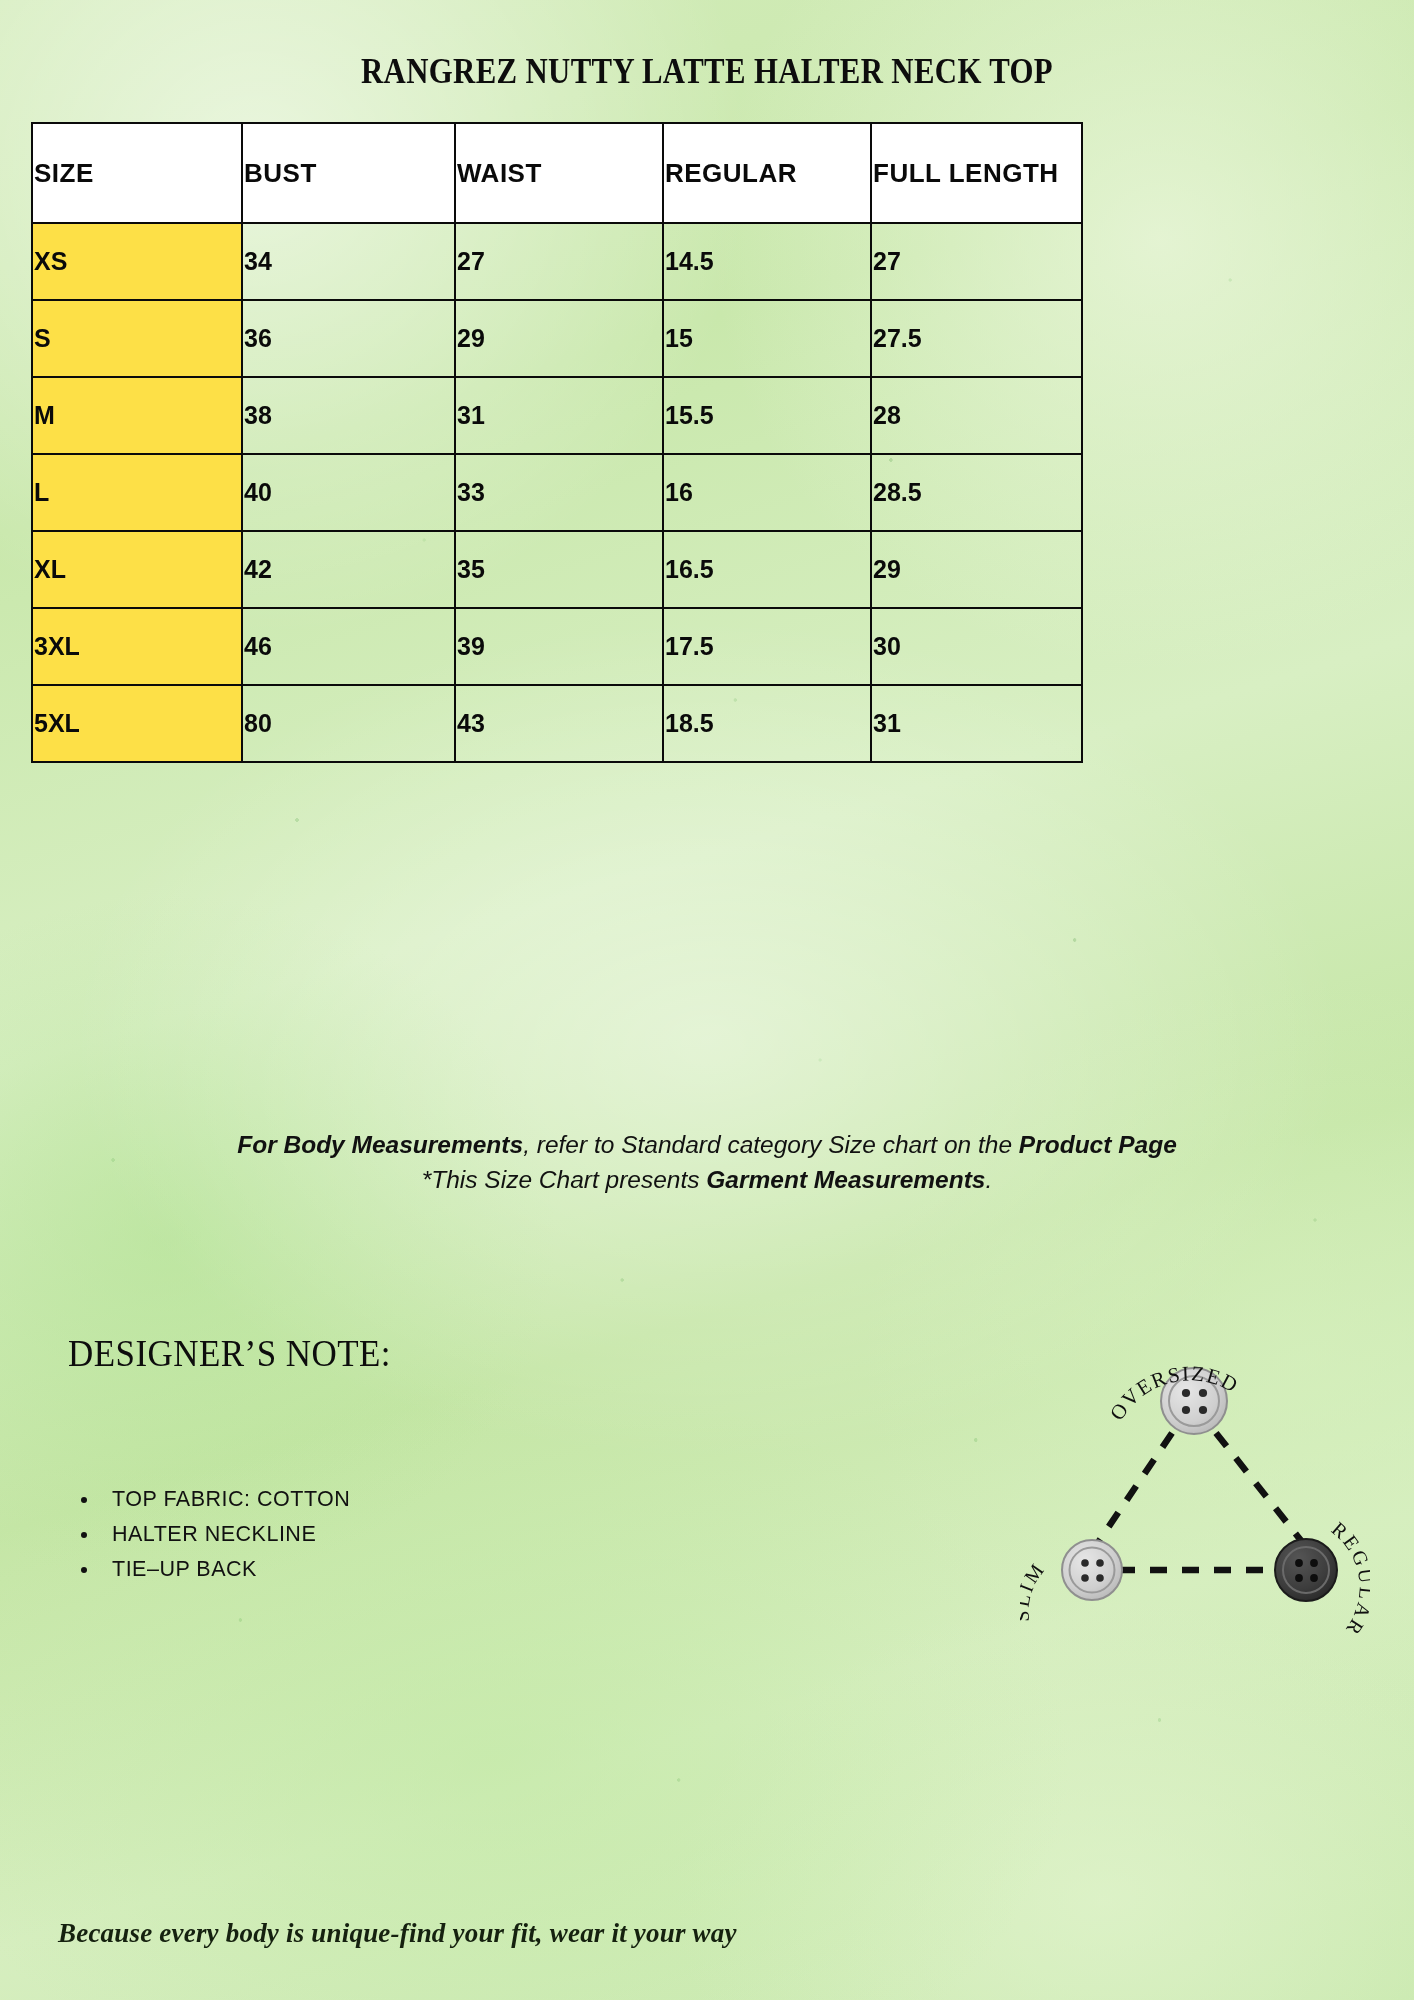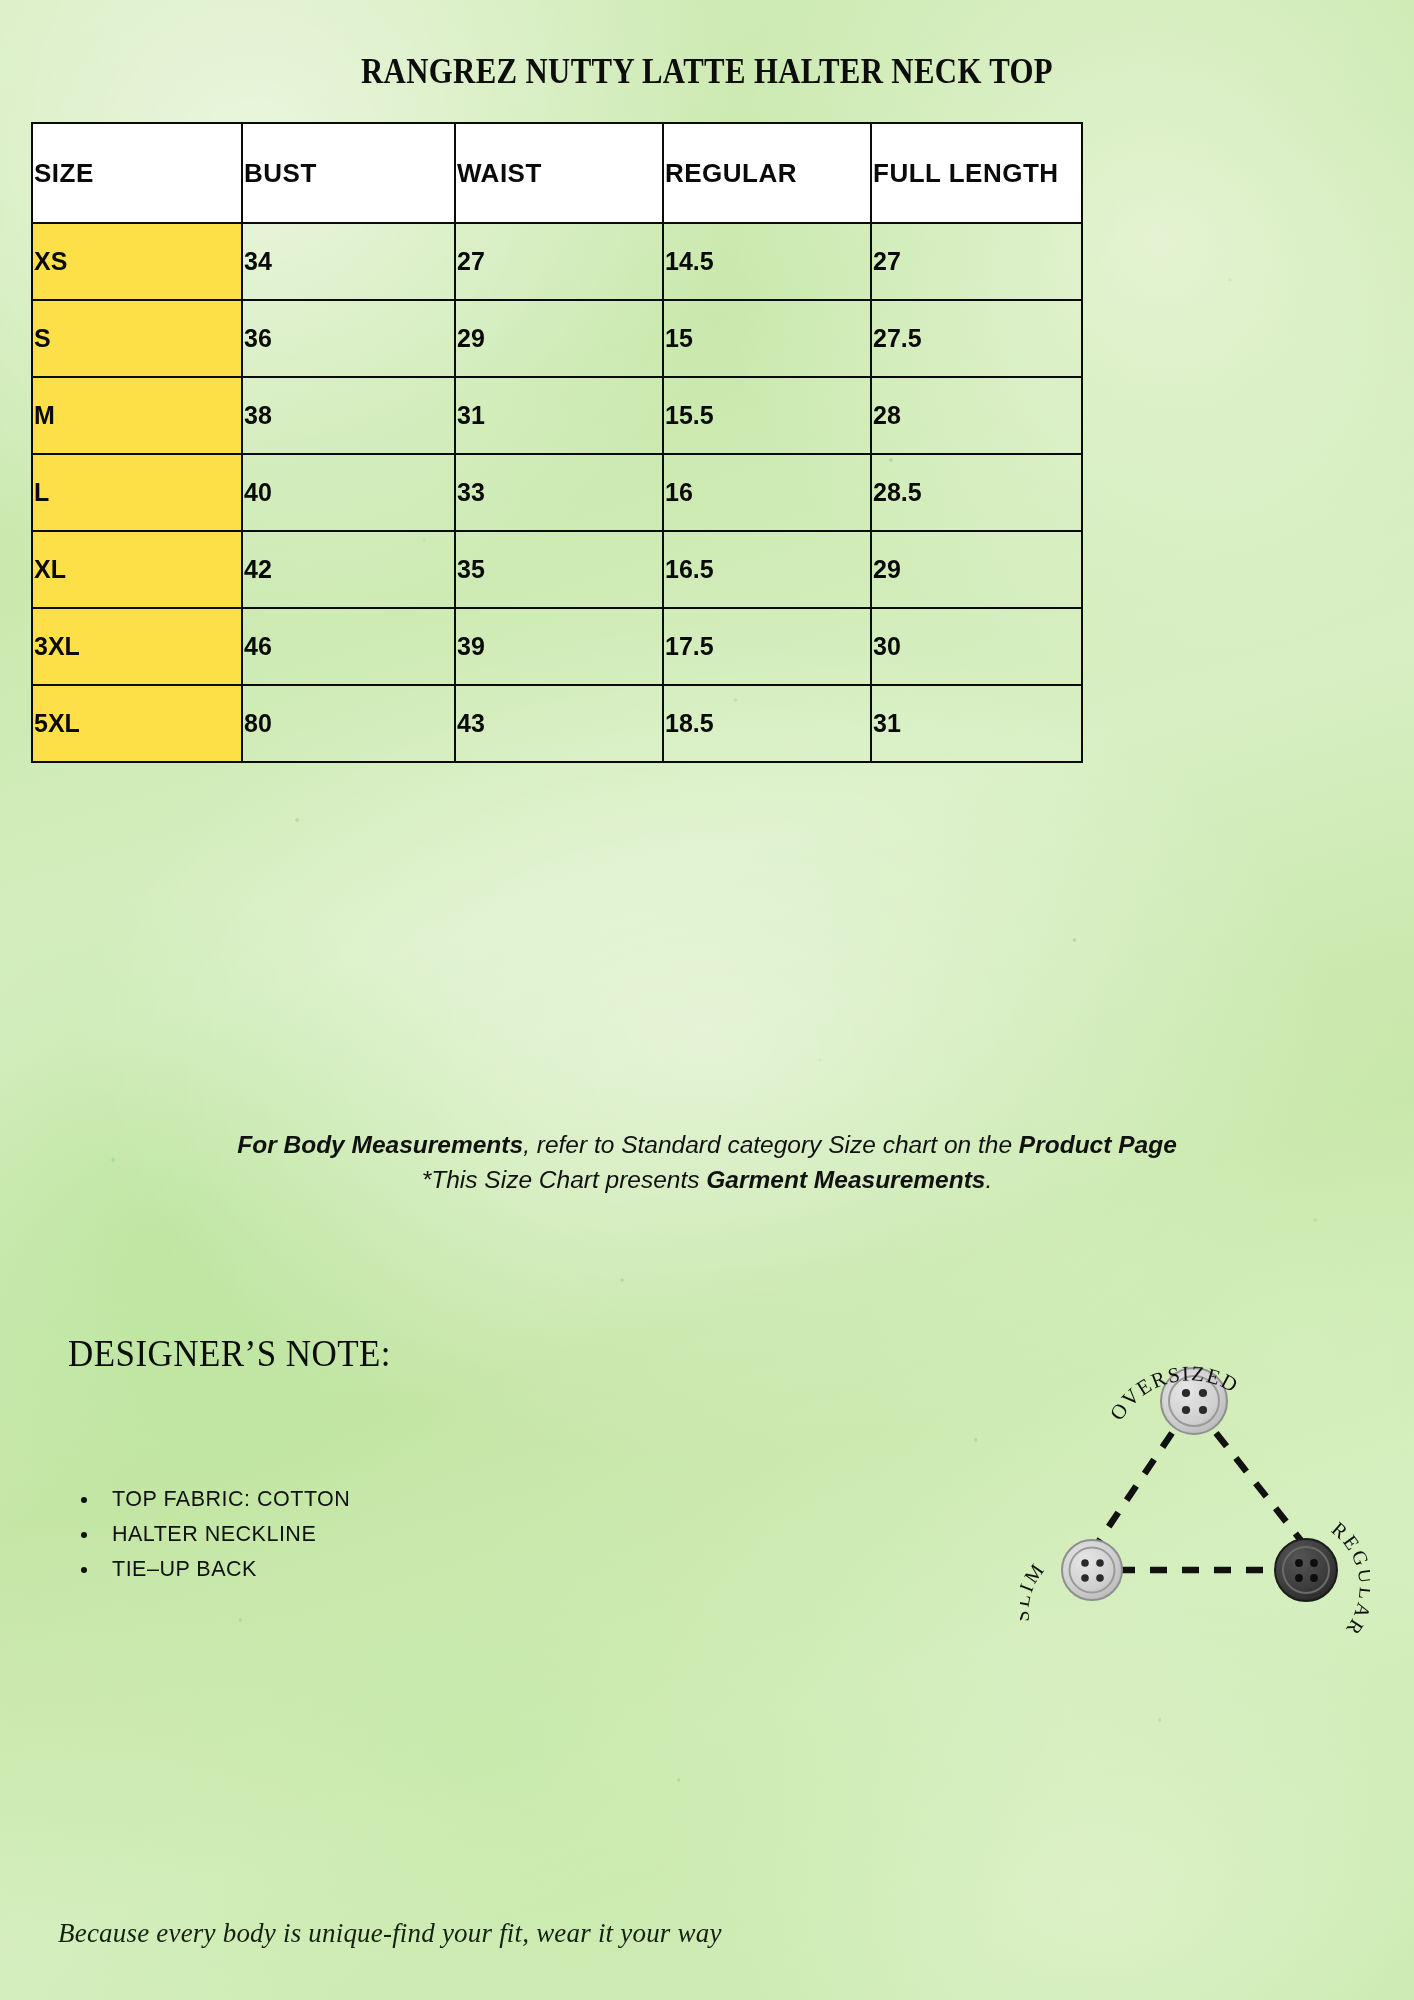"Because every body is unique-find" .tagline { font-weight: none -> bold }
